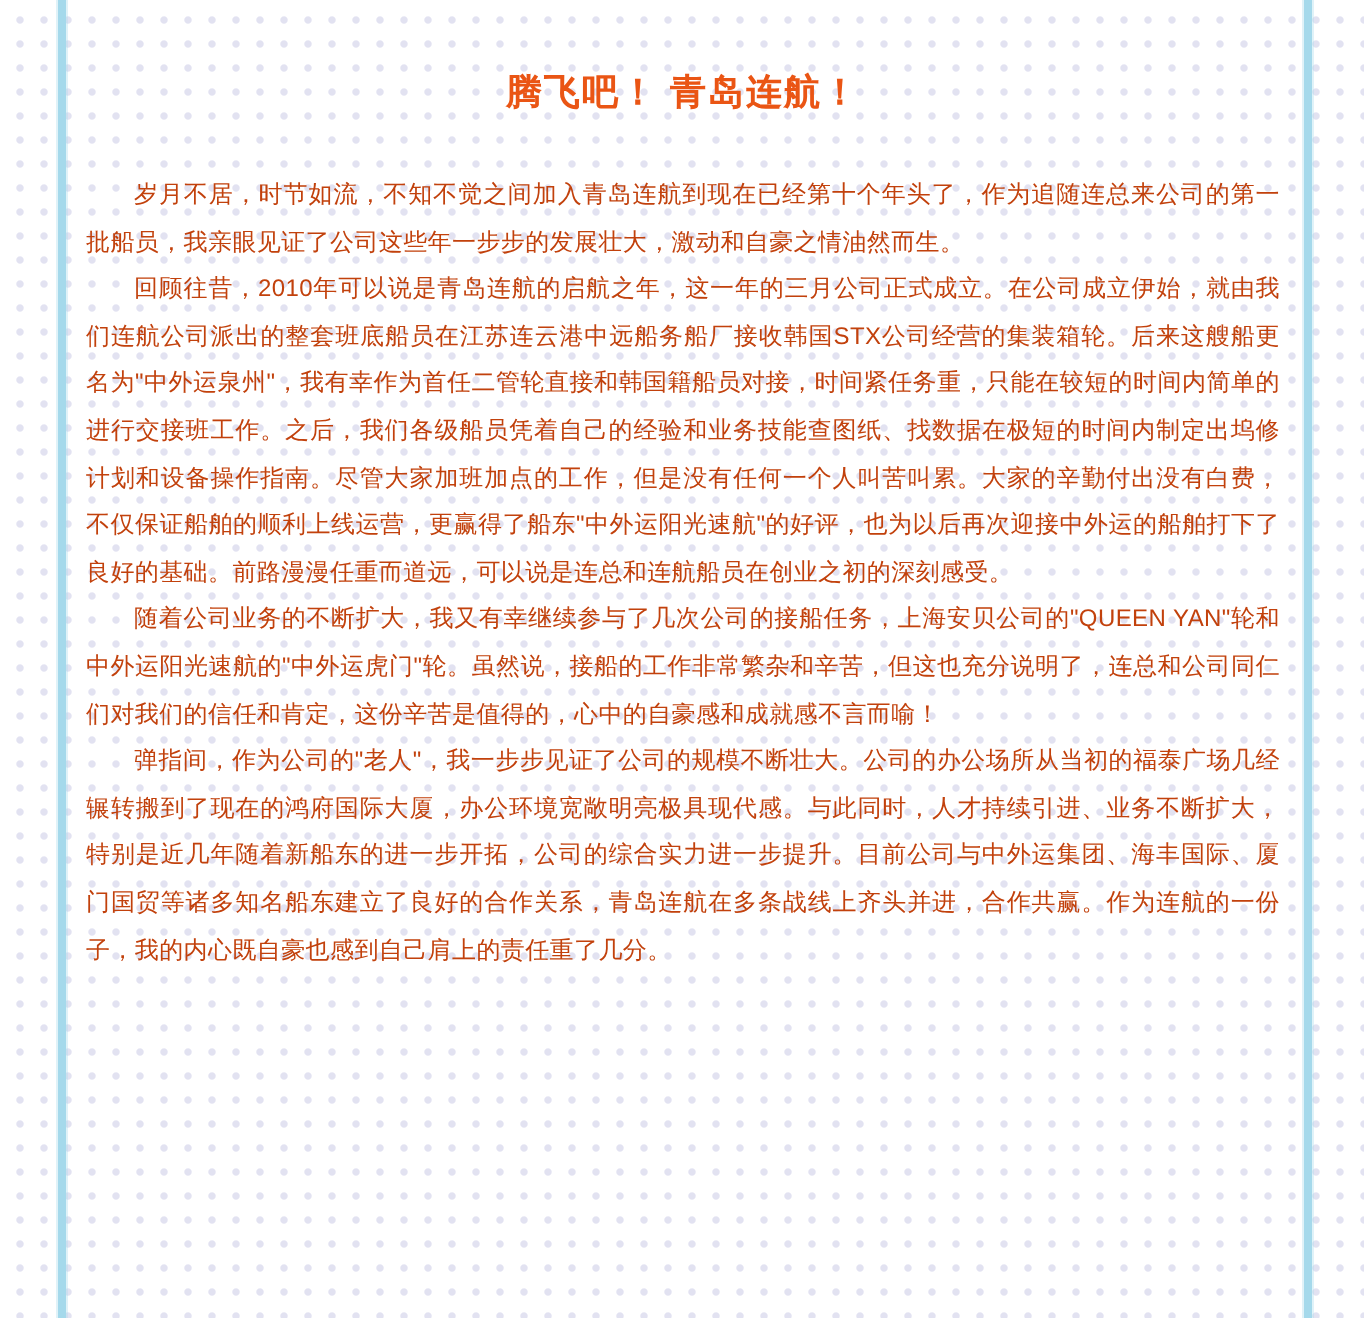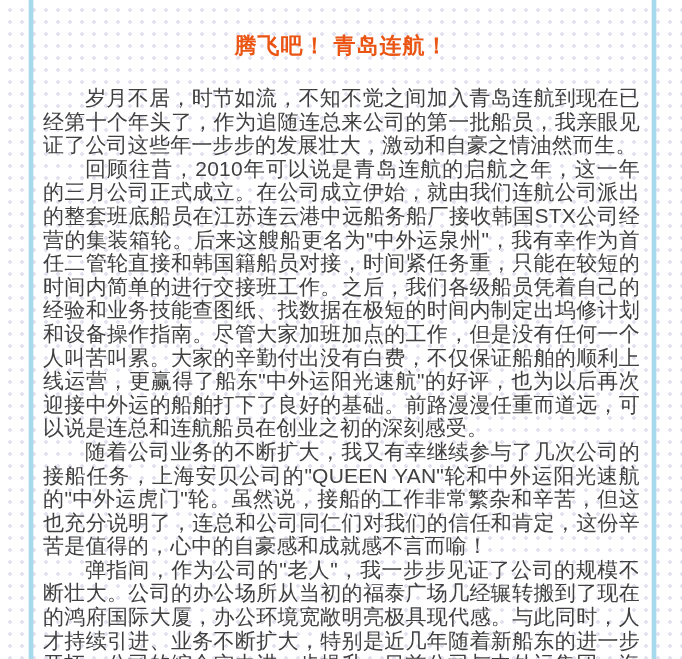"腾飞吧！ 青岛连航！" .article-title { font-size: 22px -> 18px }
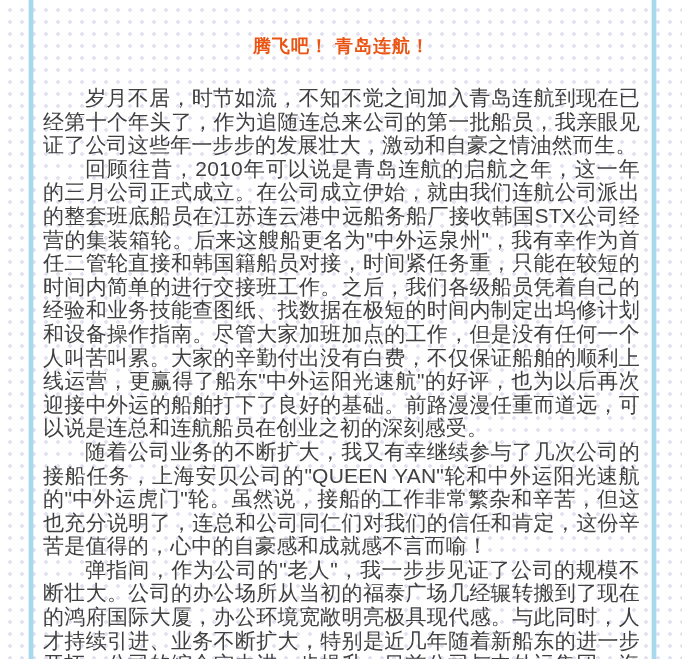"岁月不居，时节如流，不知不觉之间加入青岛连航到现在已经第十个年头了，作为追随连总" .article-body p { color: #404040 -> #c2410c; font-size: 21px -> 12px }
